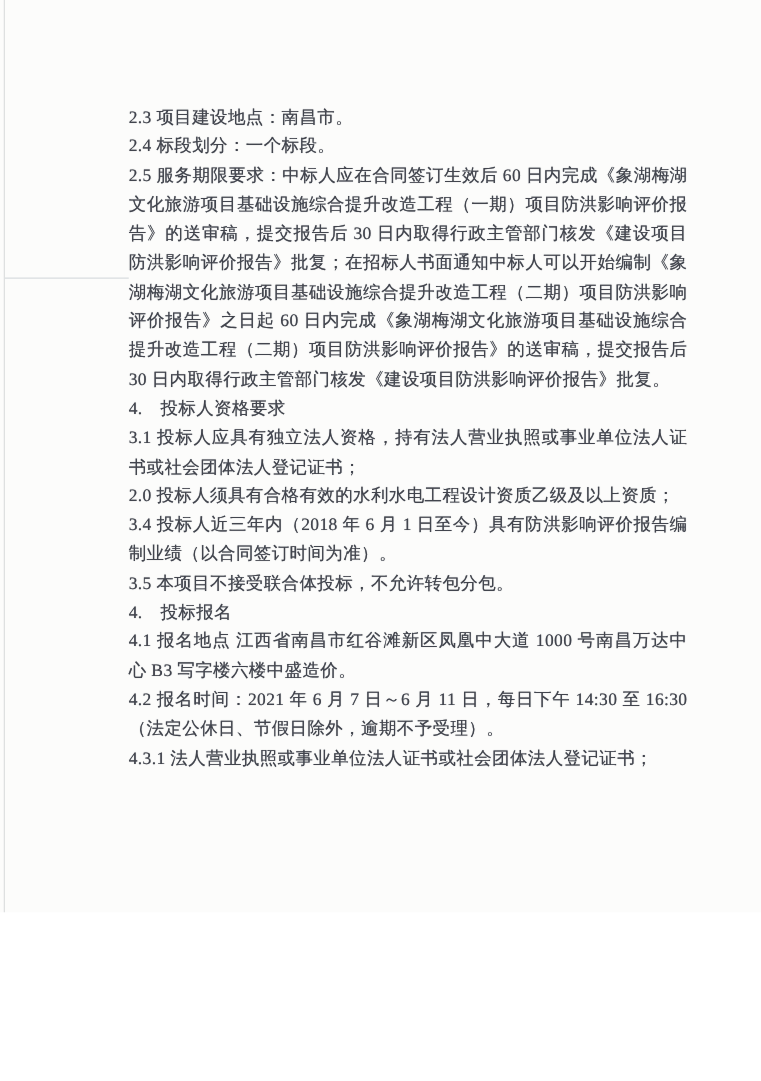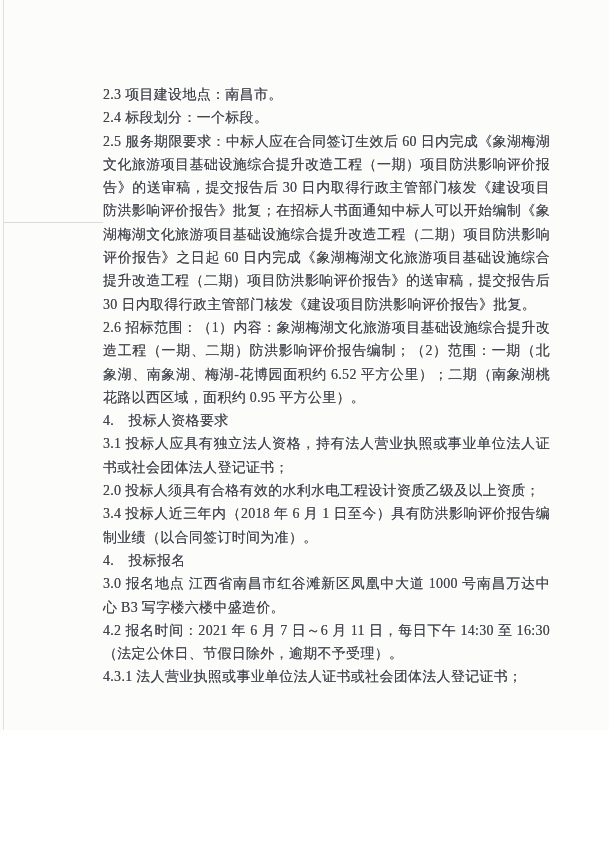"2.6" p.para { html: <p>2.6 招标范围：（1）内容：象湖梅湖文化旅游项目基础设施综合提升改造工程（一期、二期）防洪影响评价报告编制；（2）范围：一期（北象湖、南象湖、梅湖-花博园面积约 6.52 平方公里）；二期（南象湖桃花路以西区域，面积约 0.95 平方公里）。</p> -> none }
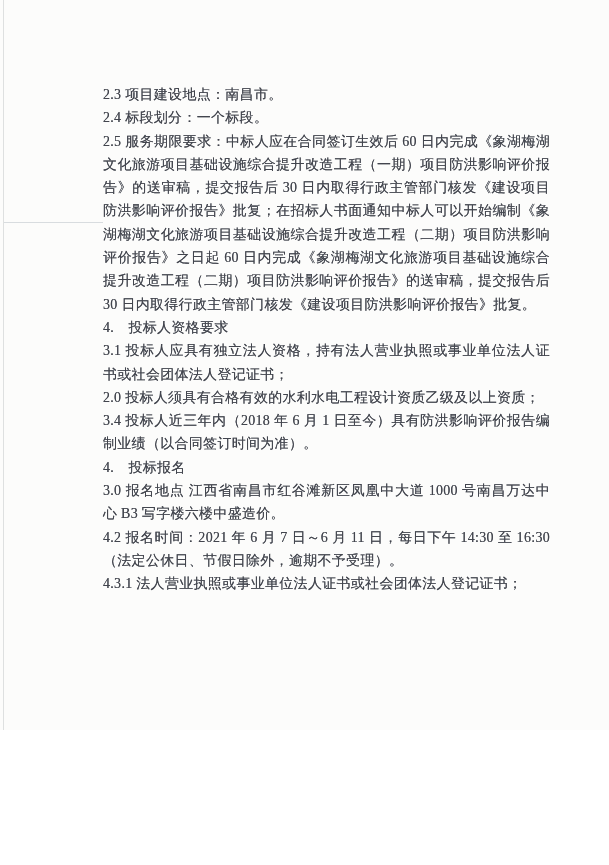"3.5 本项目不接受联合体投标，不允许转包分包。" p.para { html: none -> <p>3.5 本项目不接受联合体投标，不允许转包分包。</p> }
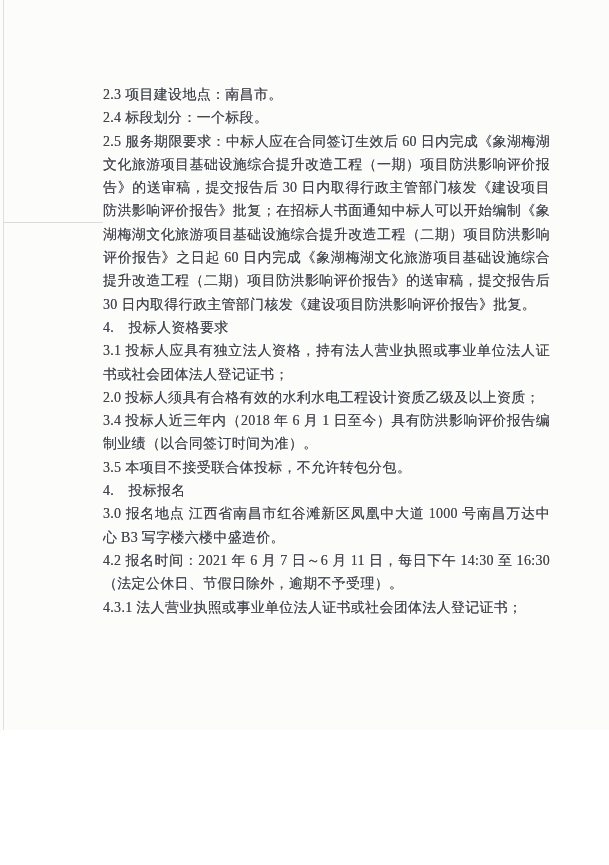"3.0 报名地点 江西省南昌市红谷滩新区凤凰中大道 1000 号南昌万达中心" p.para { text: 3.0 -> 4.1 }
